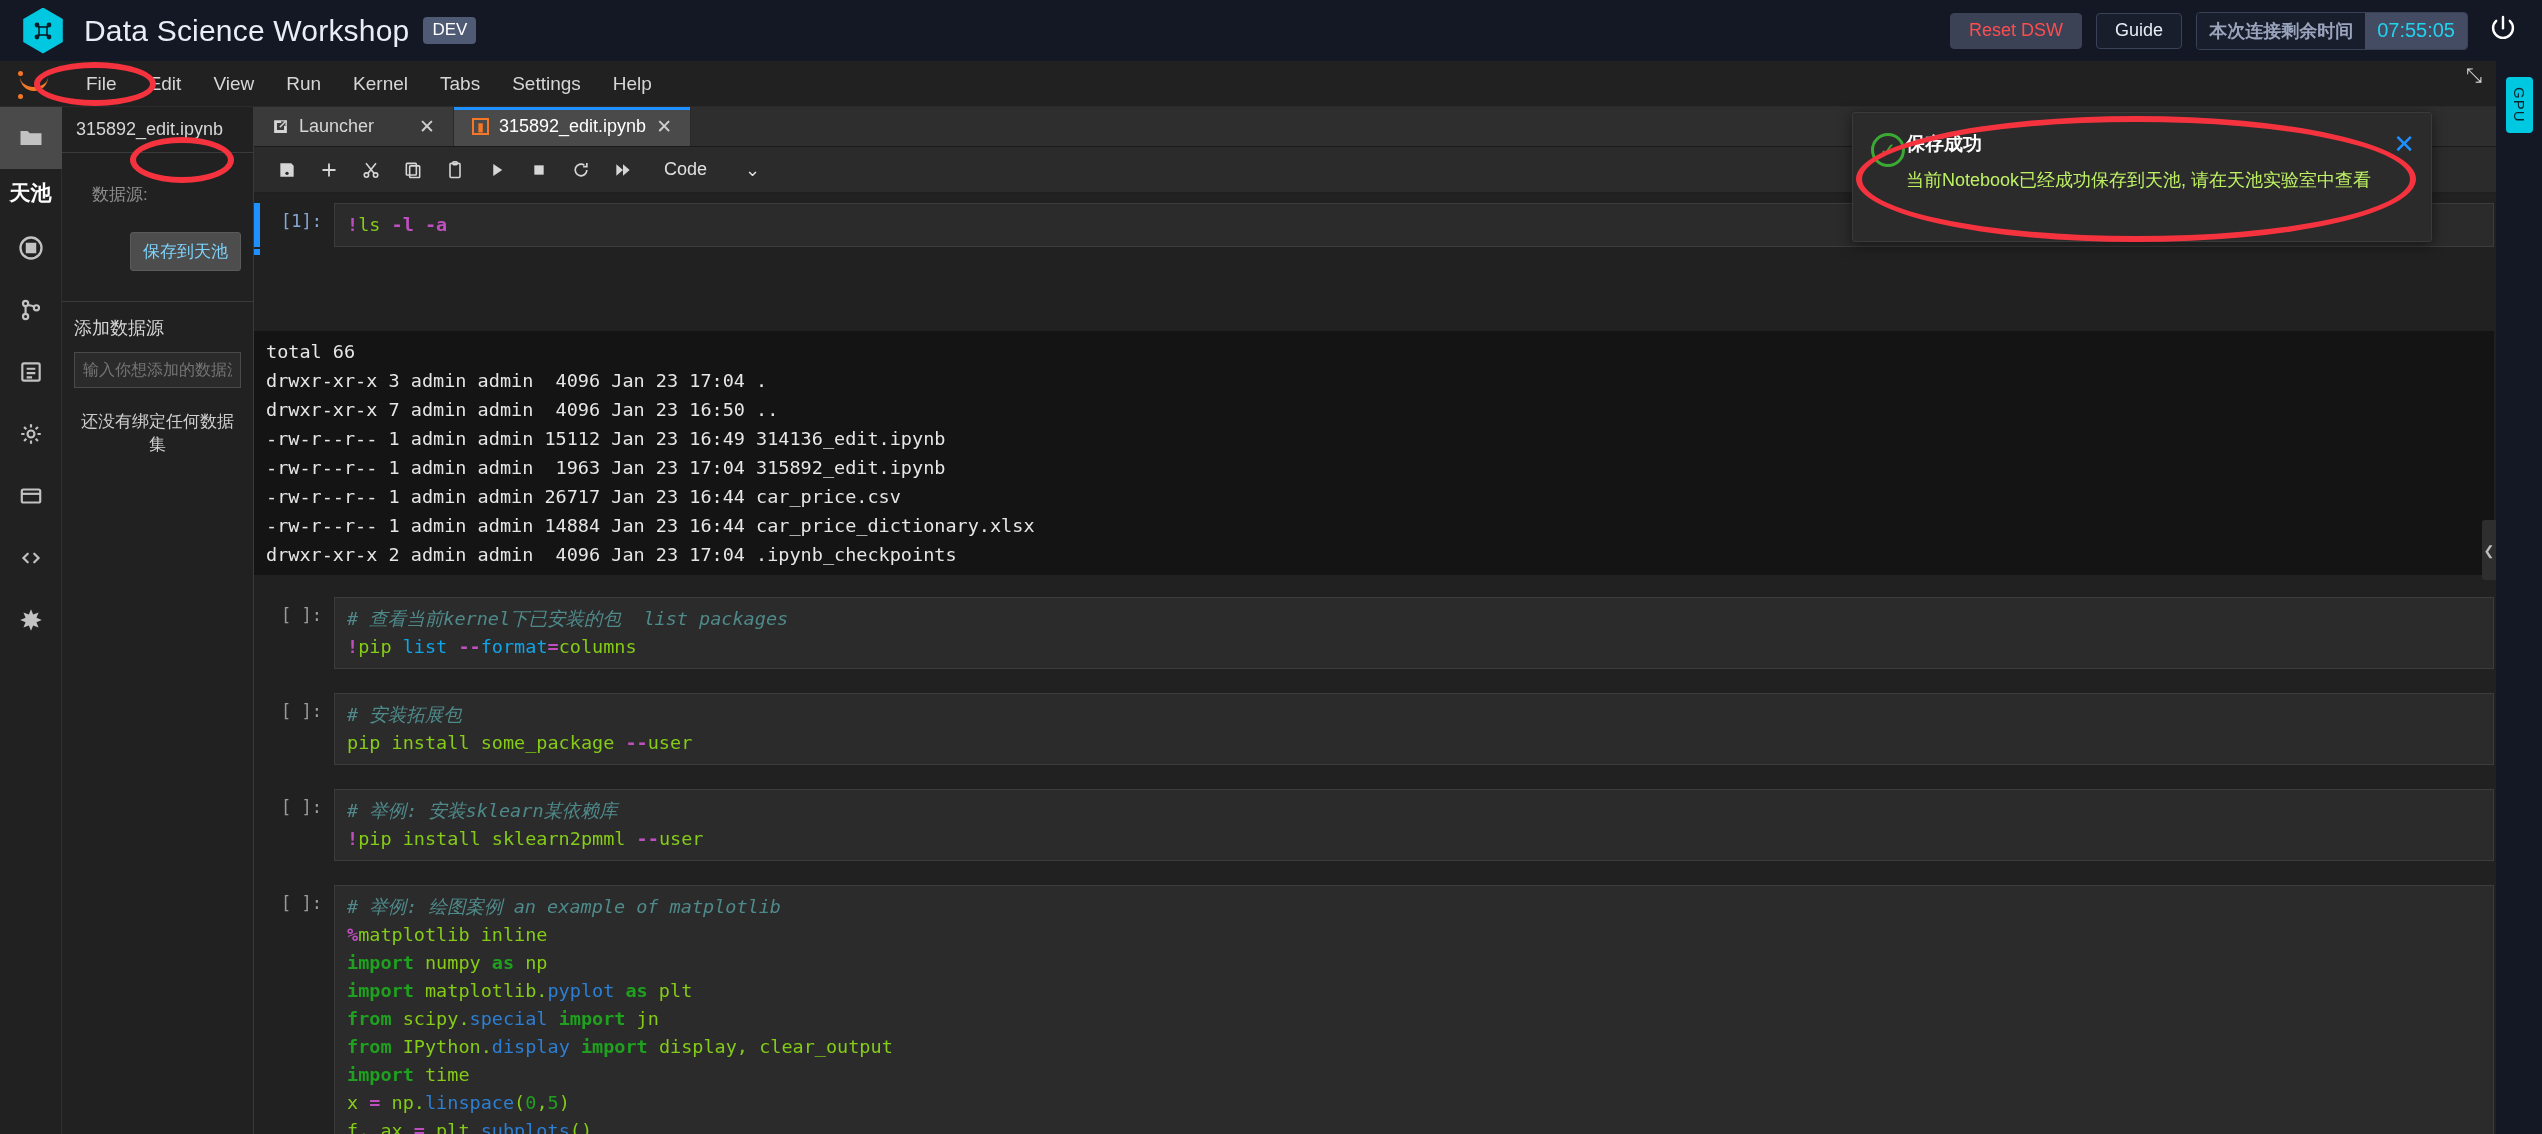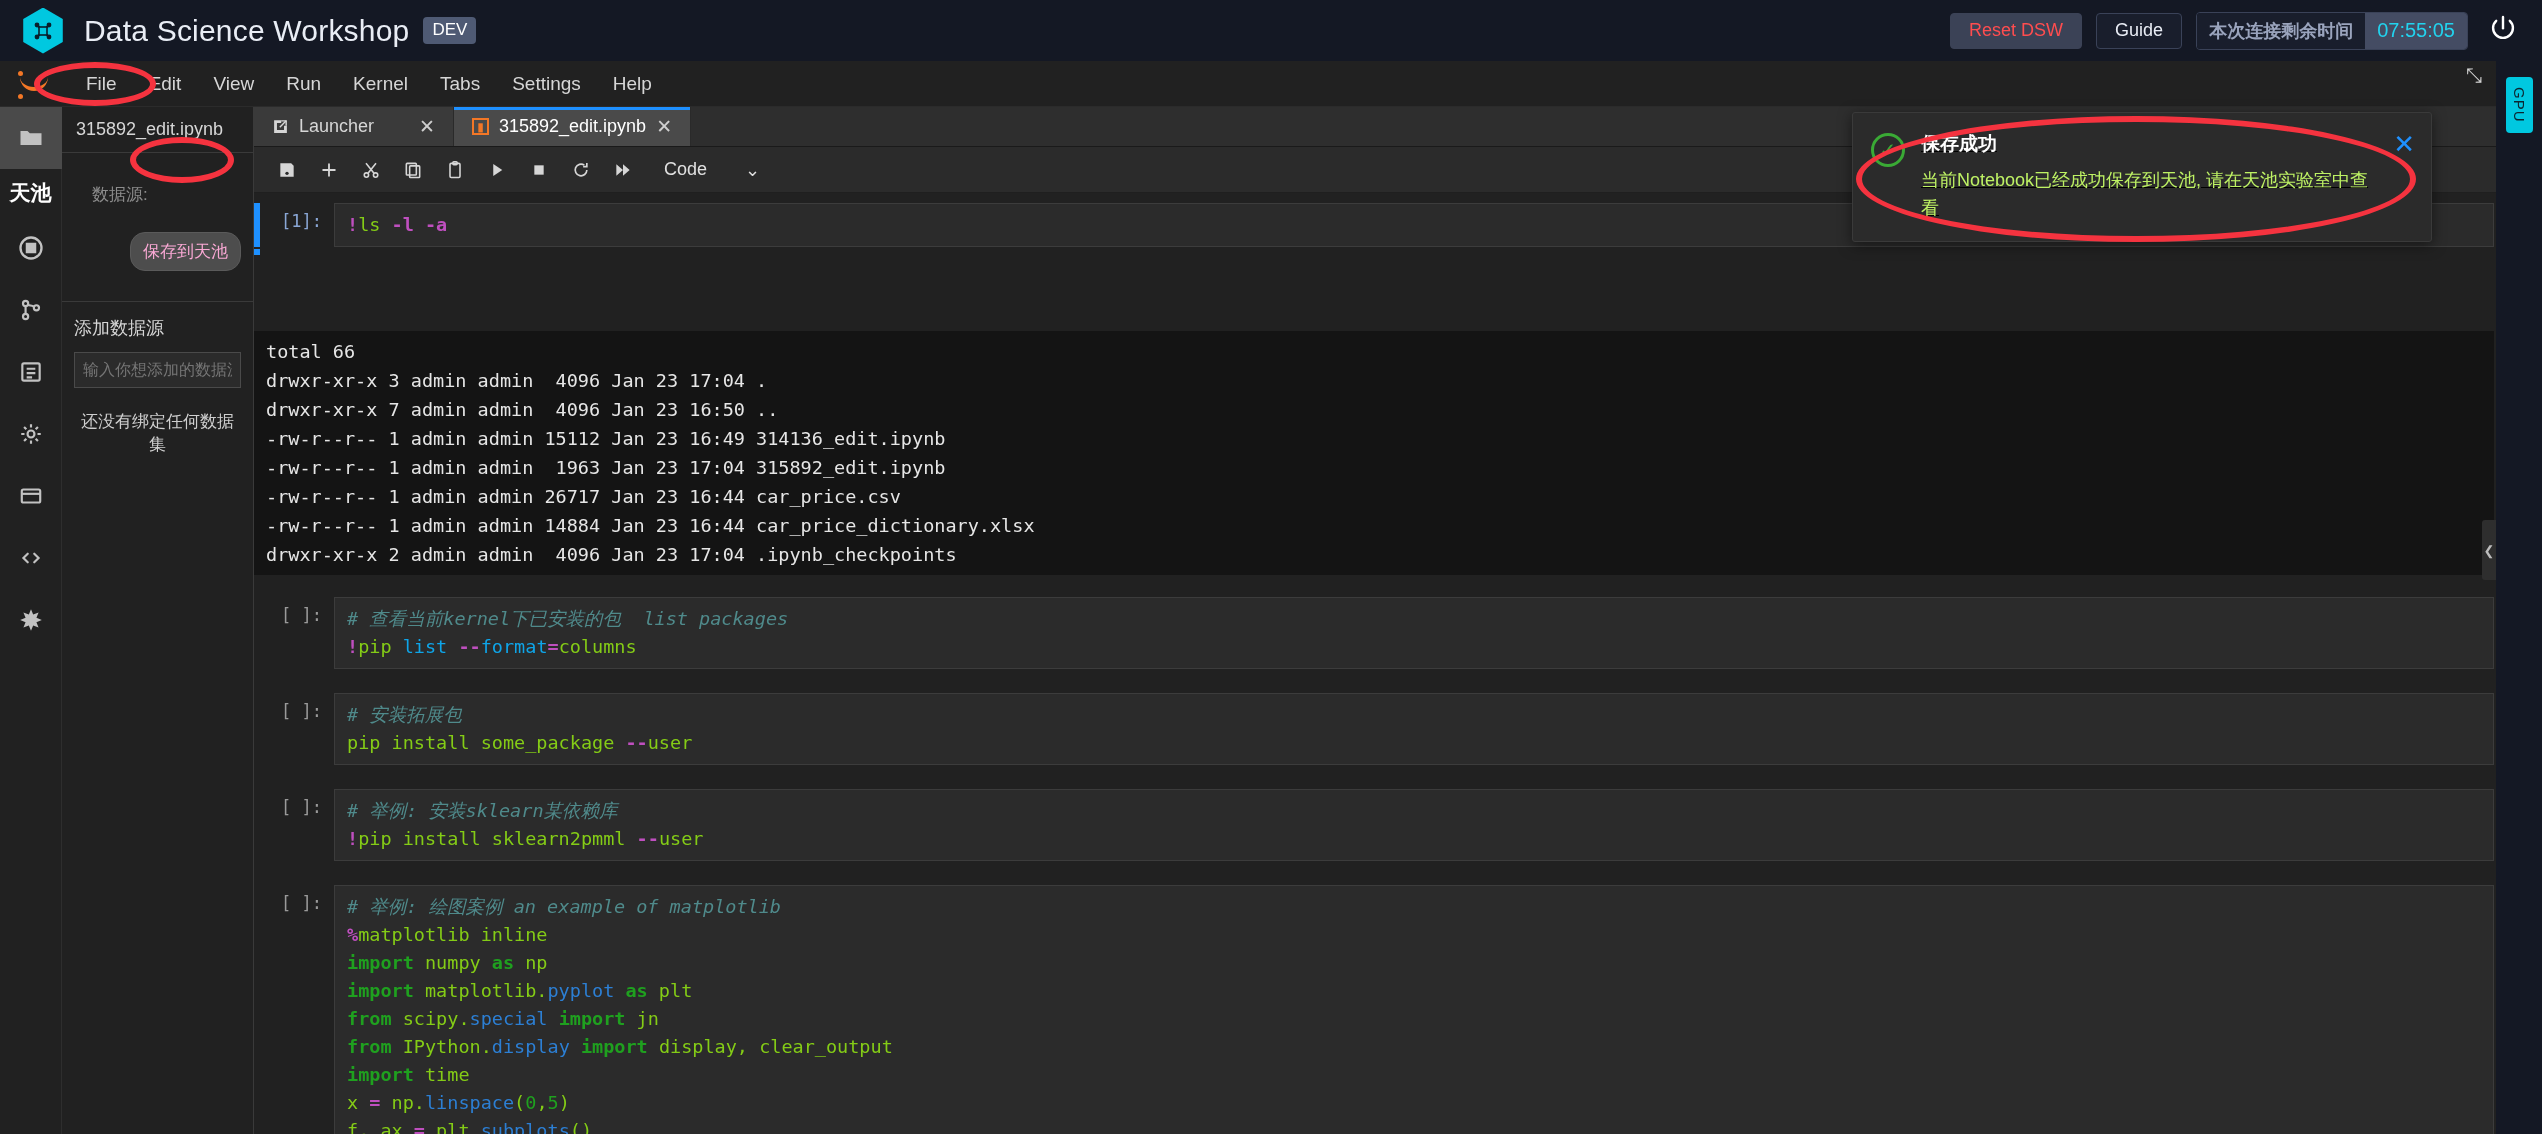"保存成功" #toast-body { margin-left: 16px -> 1px; text-decoration: underline -> none }
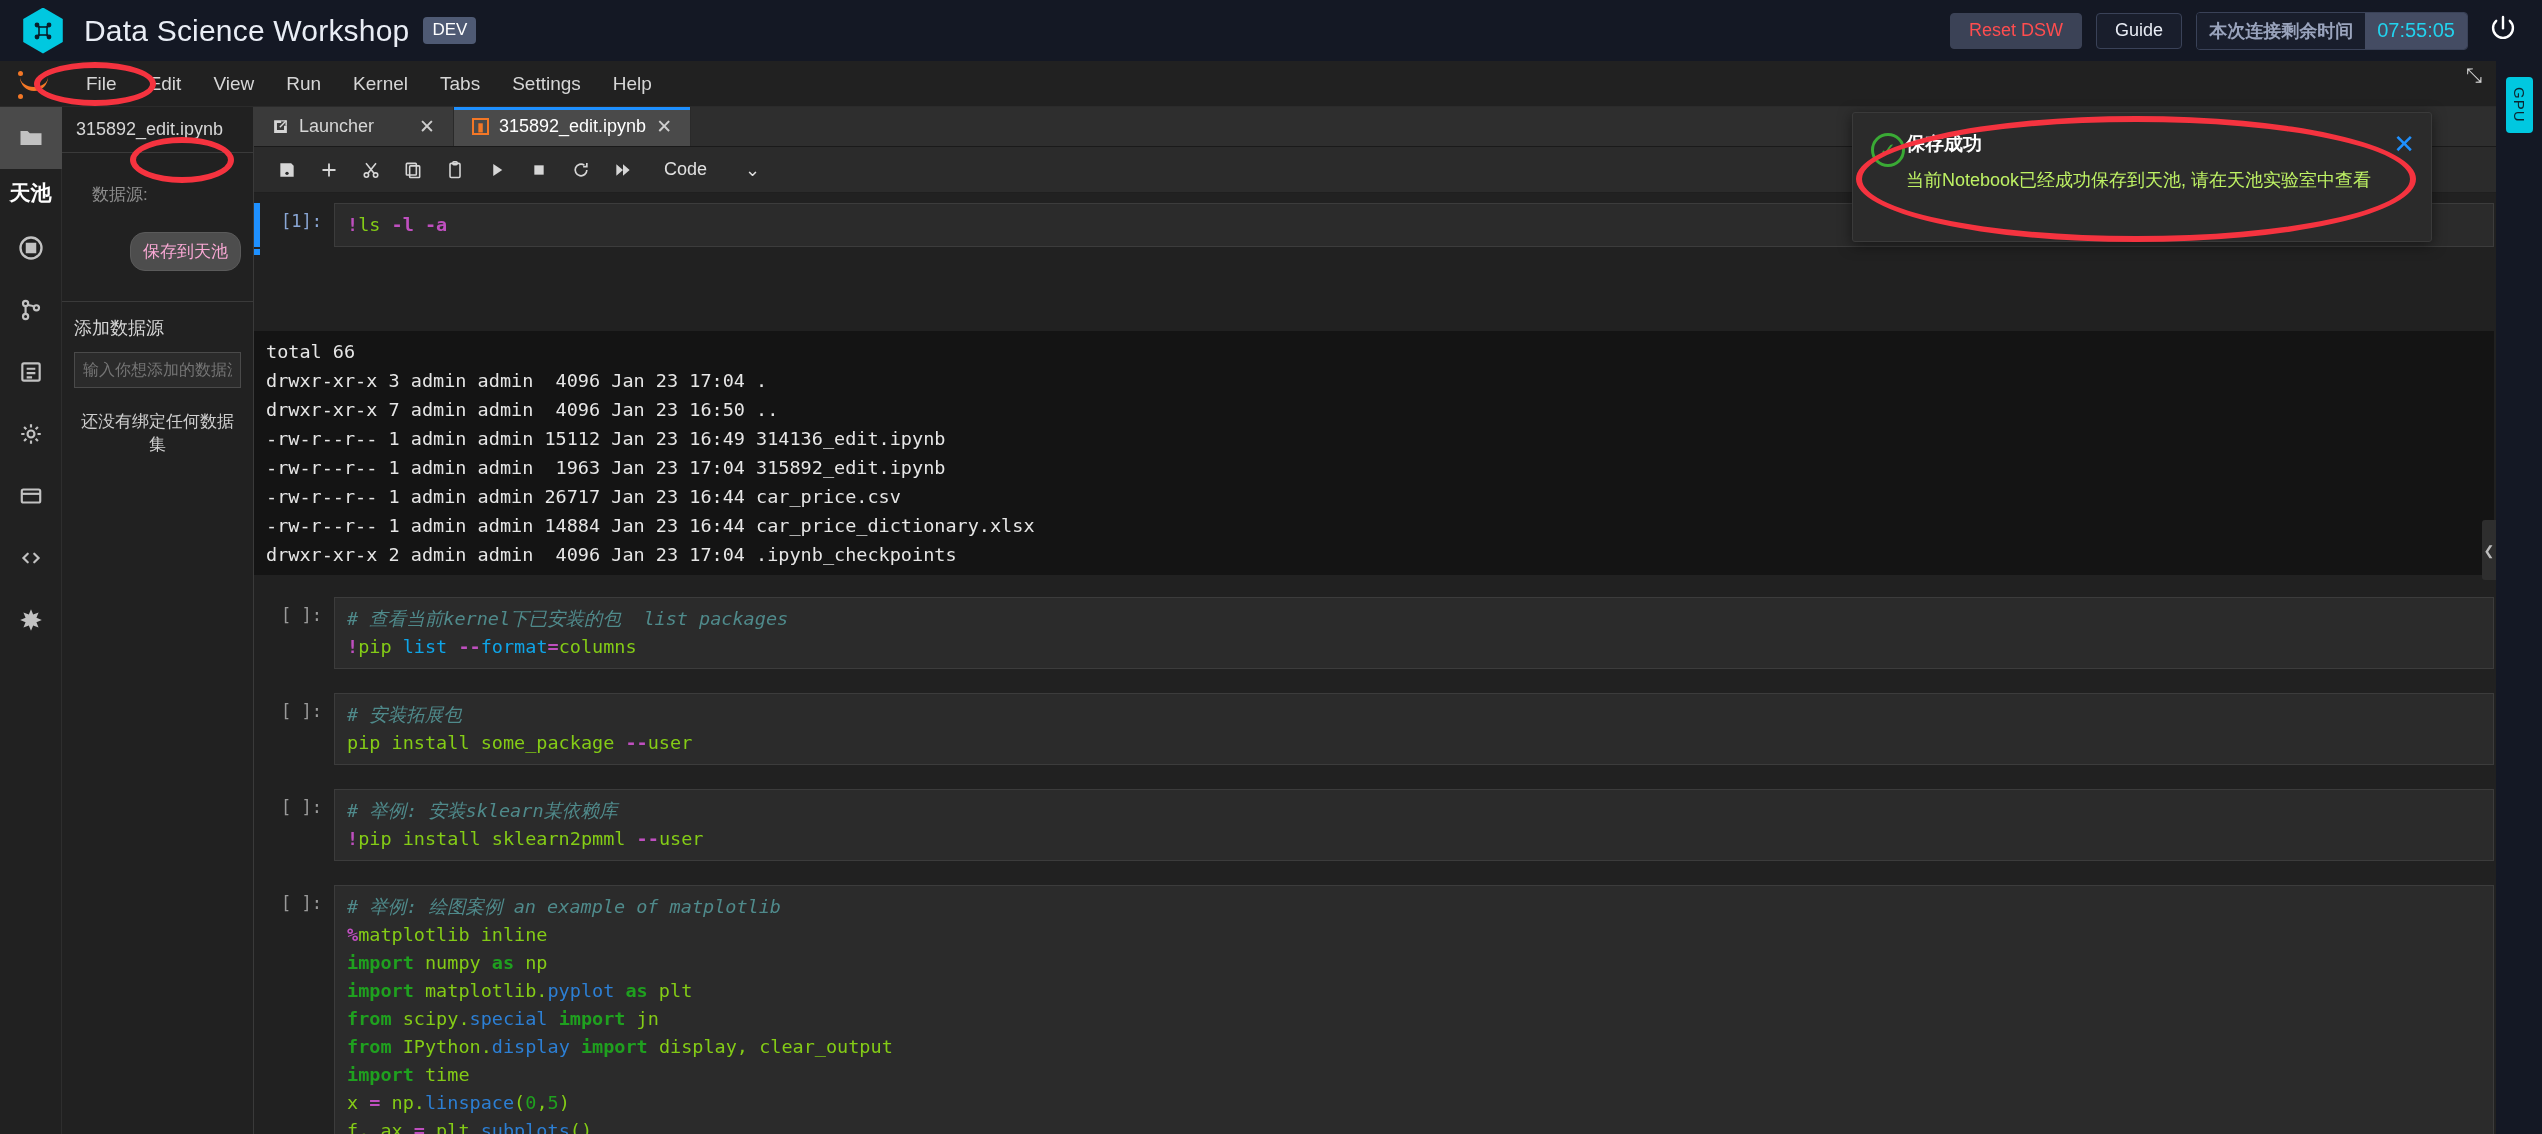"保存到天池" #lp-save-btn { border-radius: 15px -> 3px; color: #f9a8d4 -> #7dd3fc }
